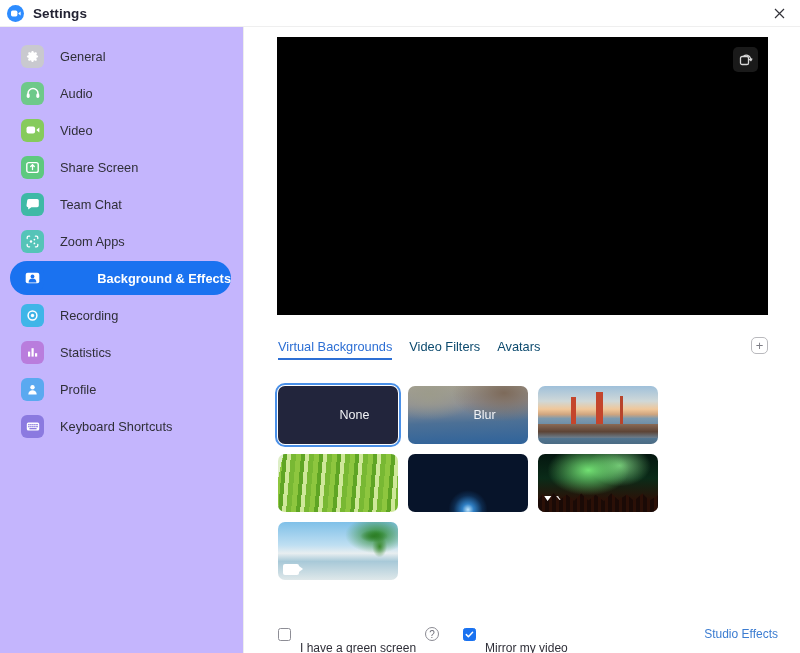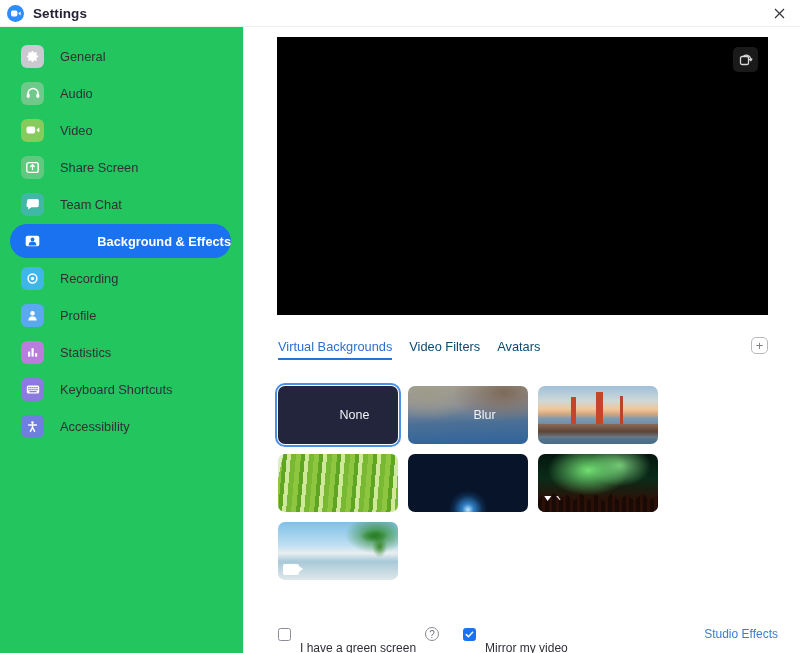"General" .sidebar { background: #22c55e -> #c4b5fd }
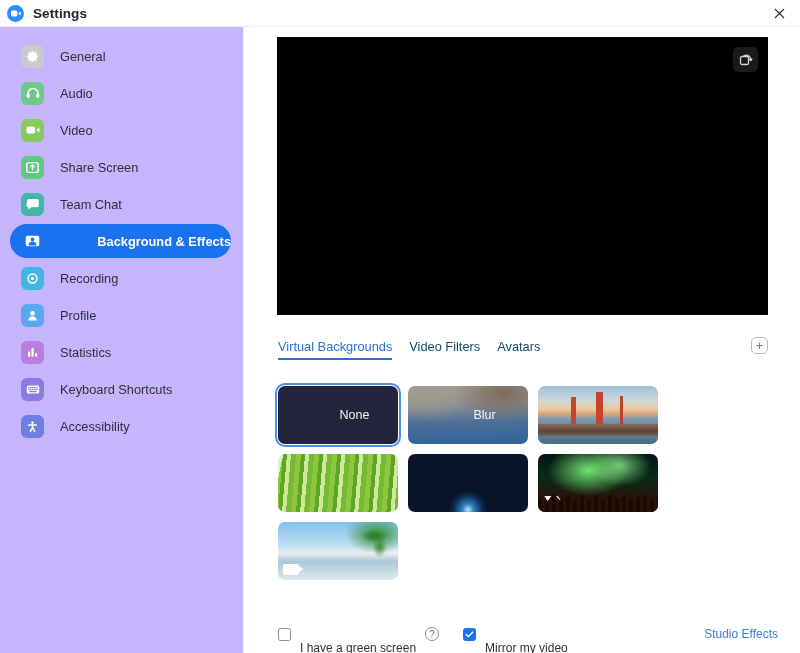"Zoom Apps" div.side-item { html: none -> <div> <span> <svg> <path></path> <circle></circle> <circle></circle> <circle></circle> </svg> </span> <span>Zoom Apps</span> </div> }
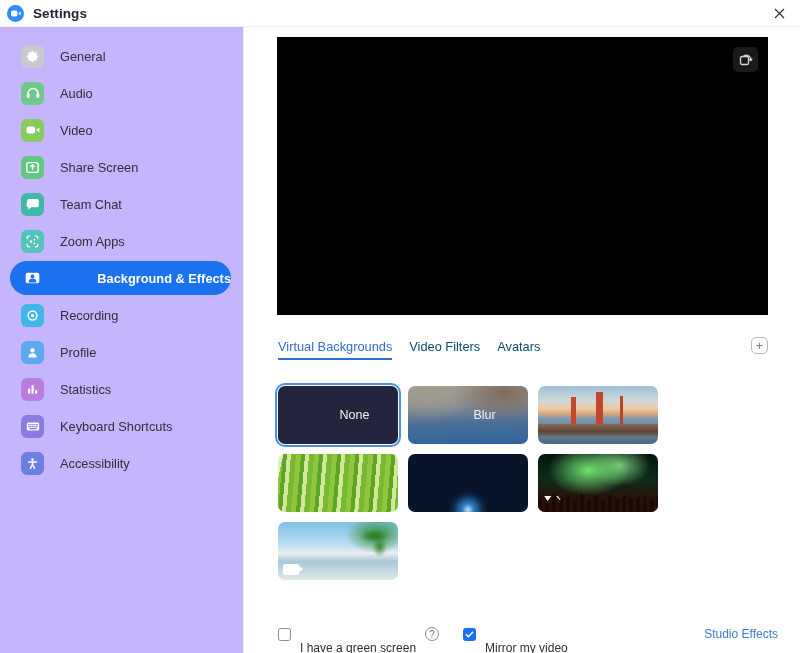"Profile" div.side-item { order: before "Statistics" -> after "Statistics" }
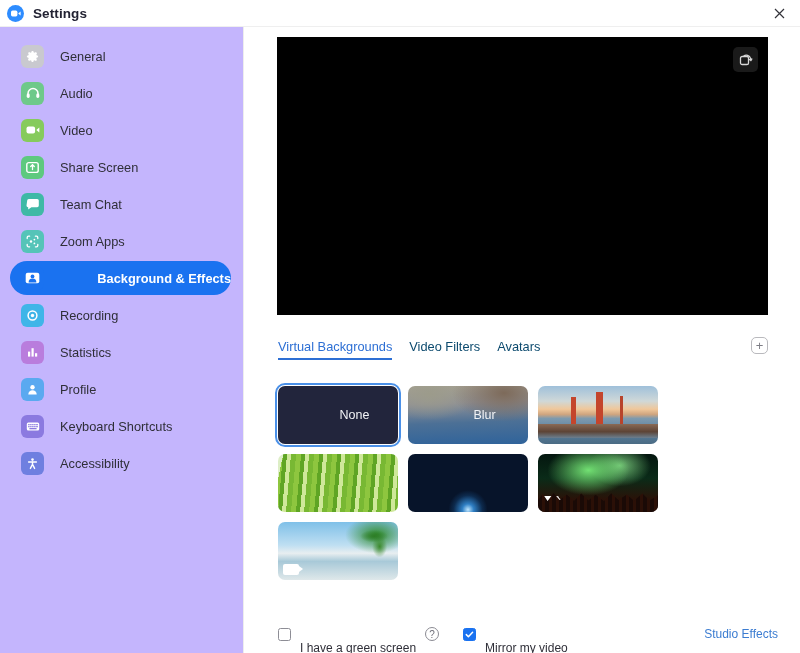"Accessibility" div.side-item { html: <div> <span> <svg> <circle></circle> <path></path> </svg> </span> <span>Accessibility</span> </div> -> none }
